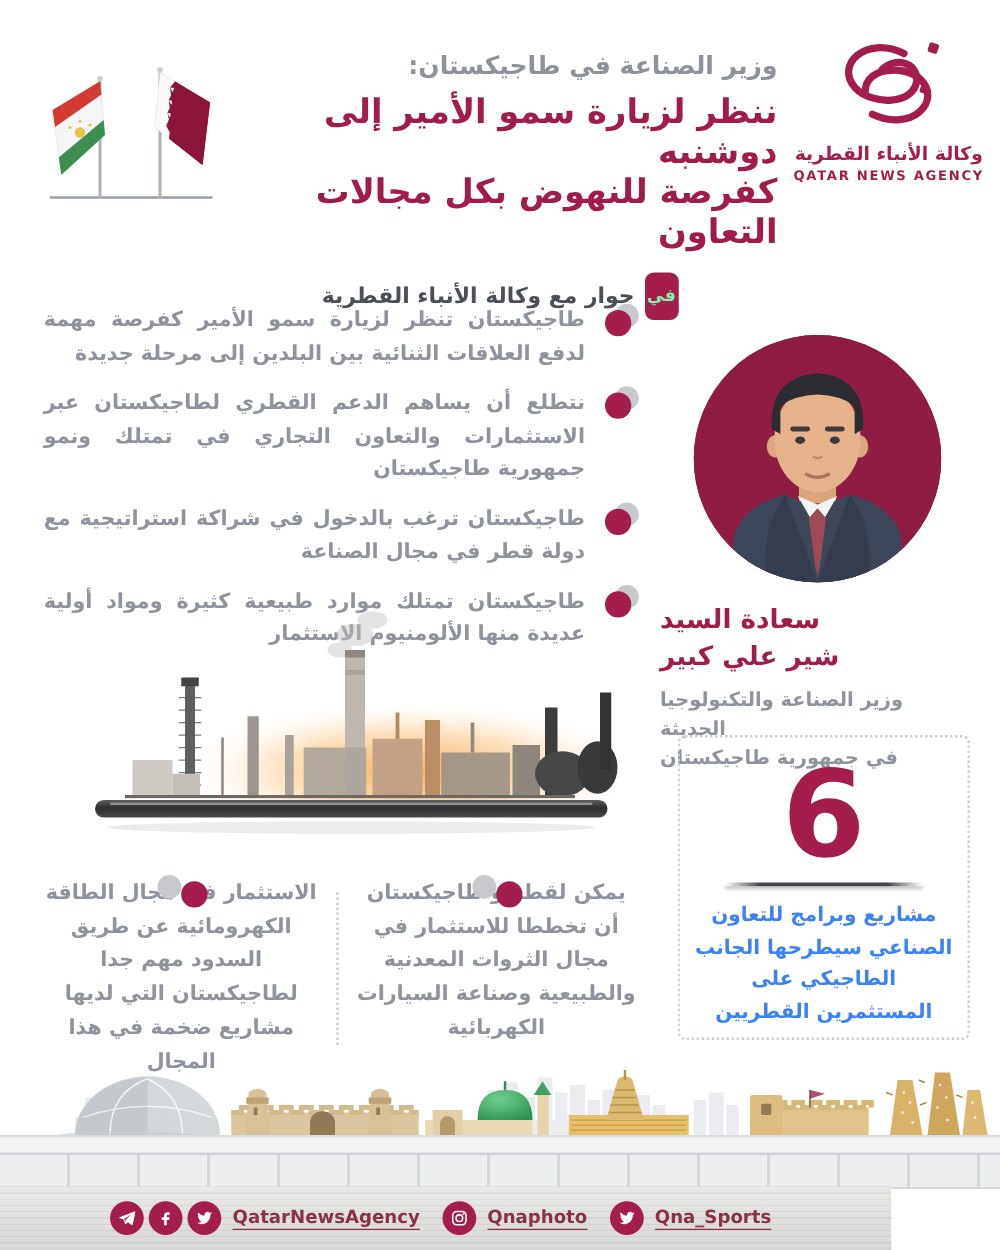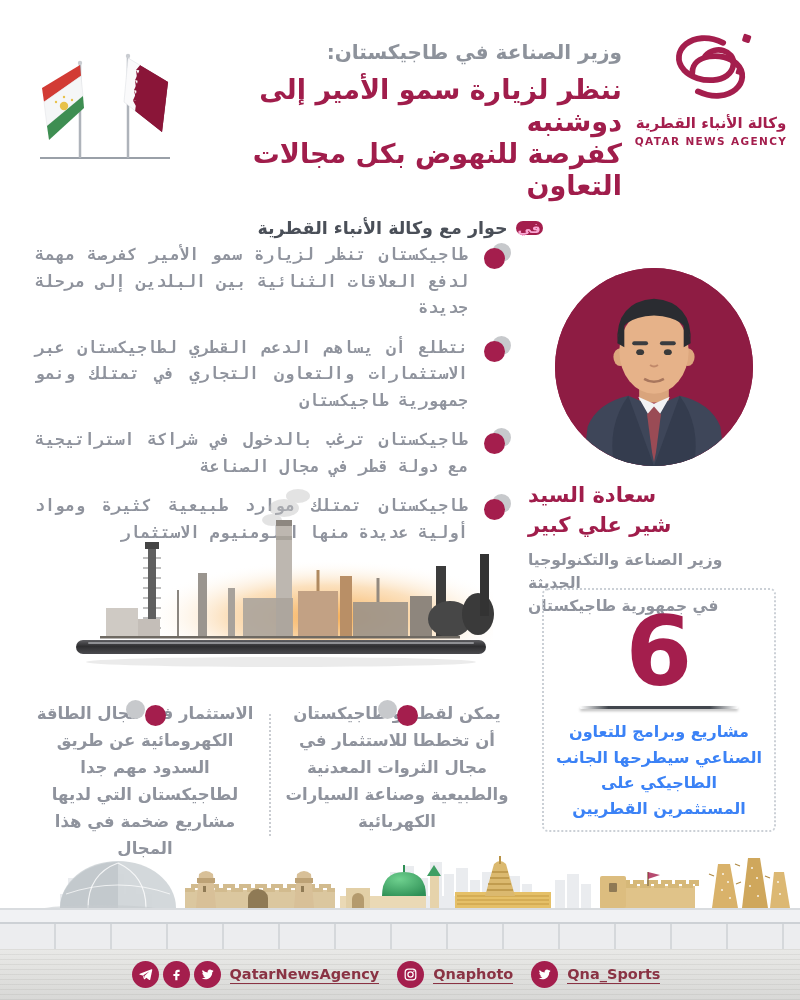"في" .badge-box { color: #f9a8d4 -> #86efac; height: 14px -> 38px }
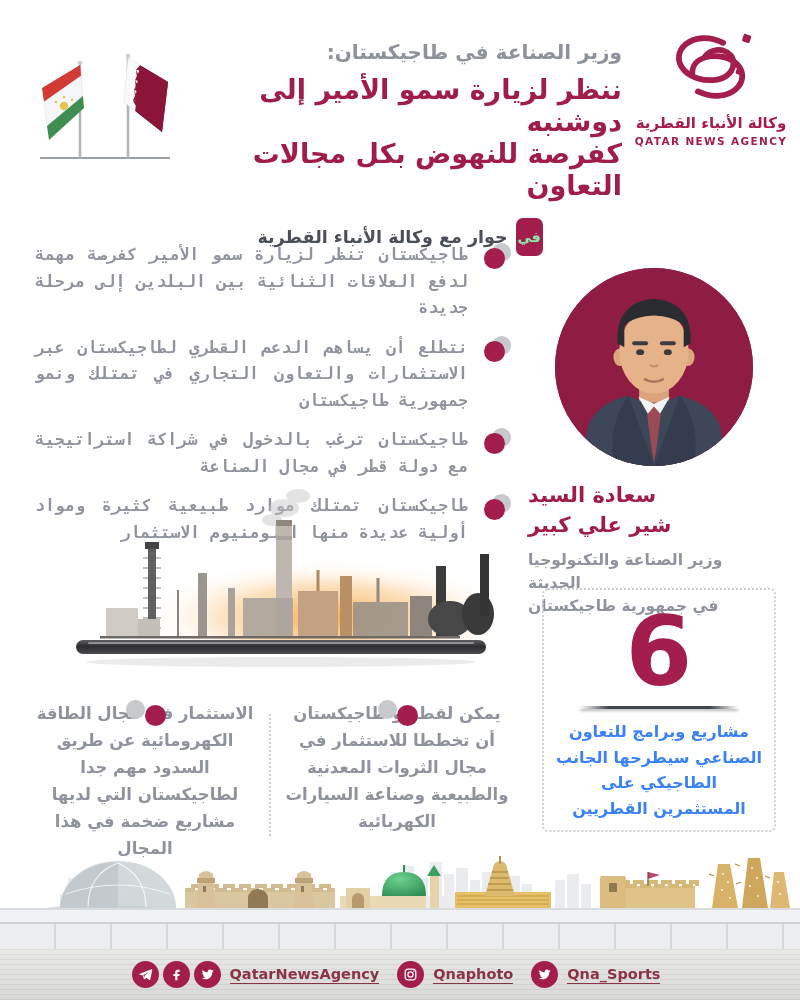"طاجيكستان تنظر لزيارة سمو الأمير" .bullet { font-family: Liberation Mono, monospace -> none }
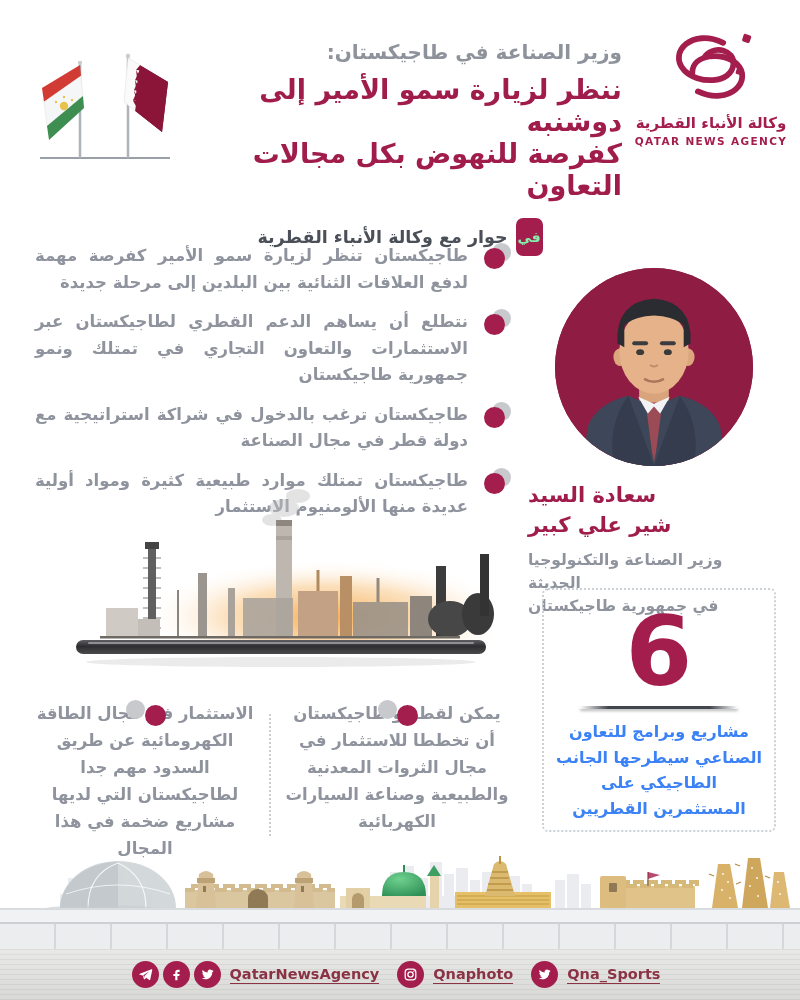"QatarNewsAgency" .social-band { width: 800px -> 713px }
